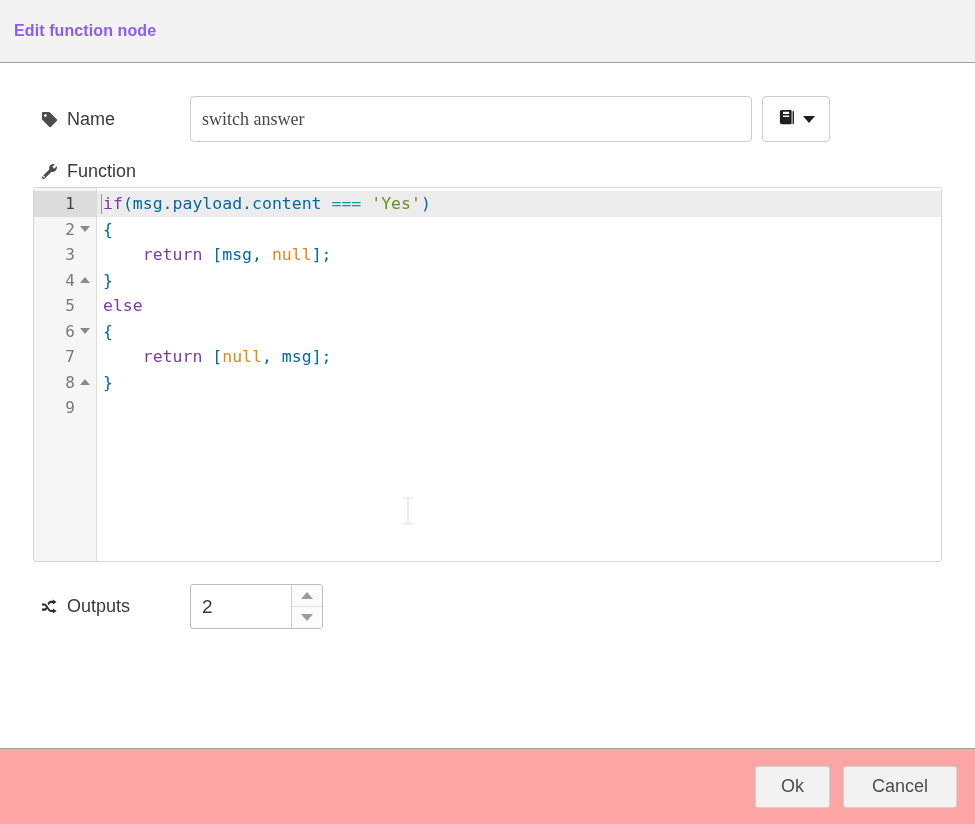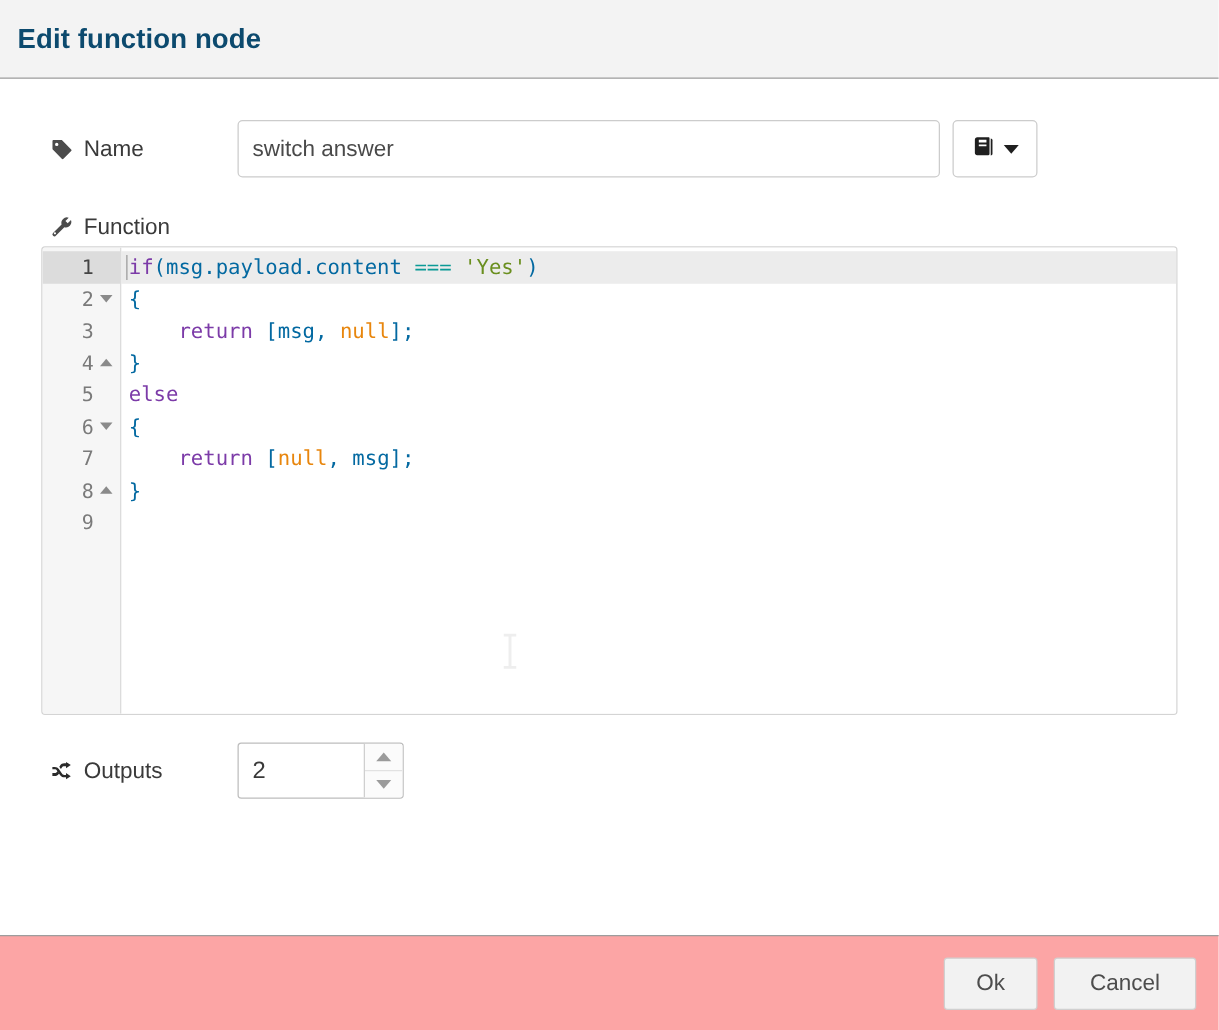"Edit function node" #dialog-title { color: #0c4a6e -> #8b5cf6; font-size: 22px -> 16px }
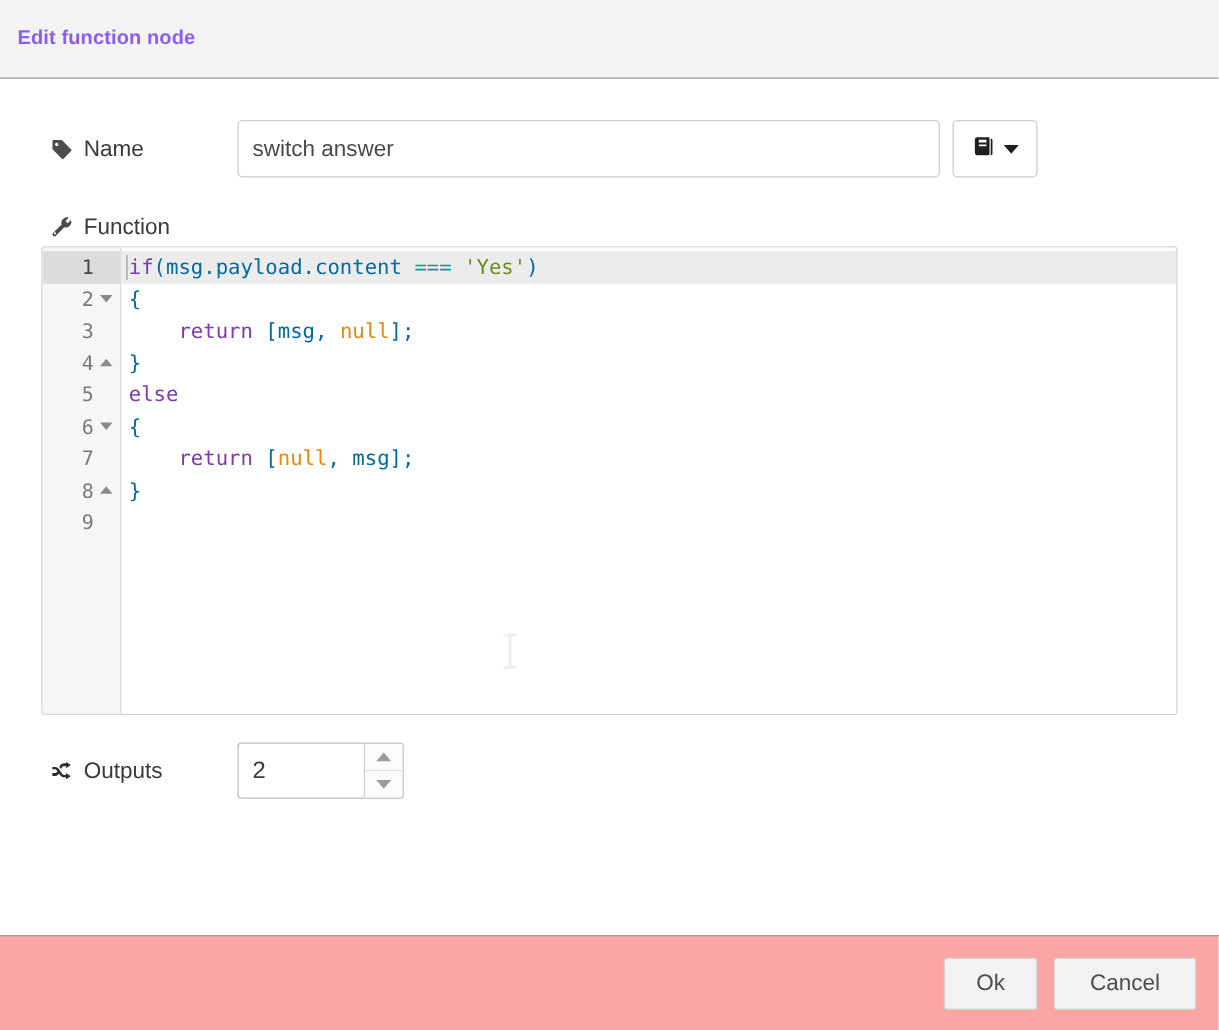"switch answer" #name-input { font-family: Liberation Sans, sans-serif -> Liberation Serif, serif }
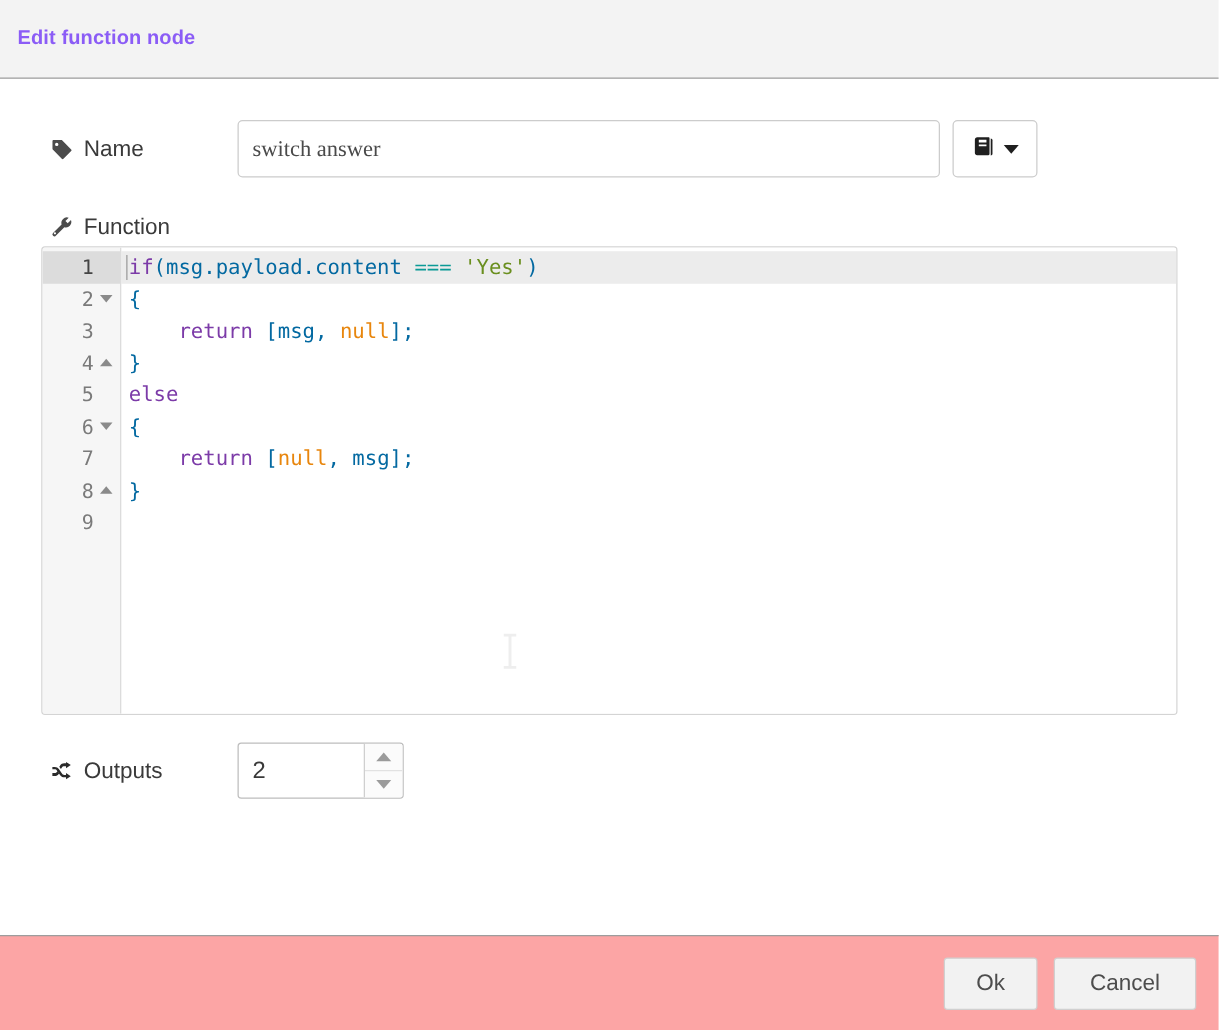"Function" #function-row { margin-top: 29px -> 19px }
